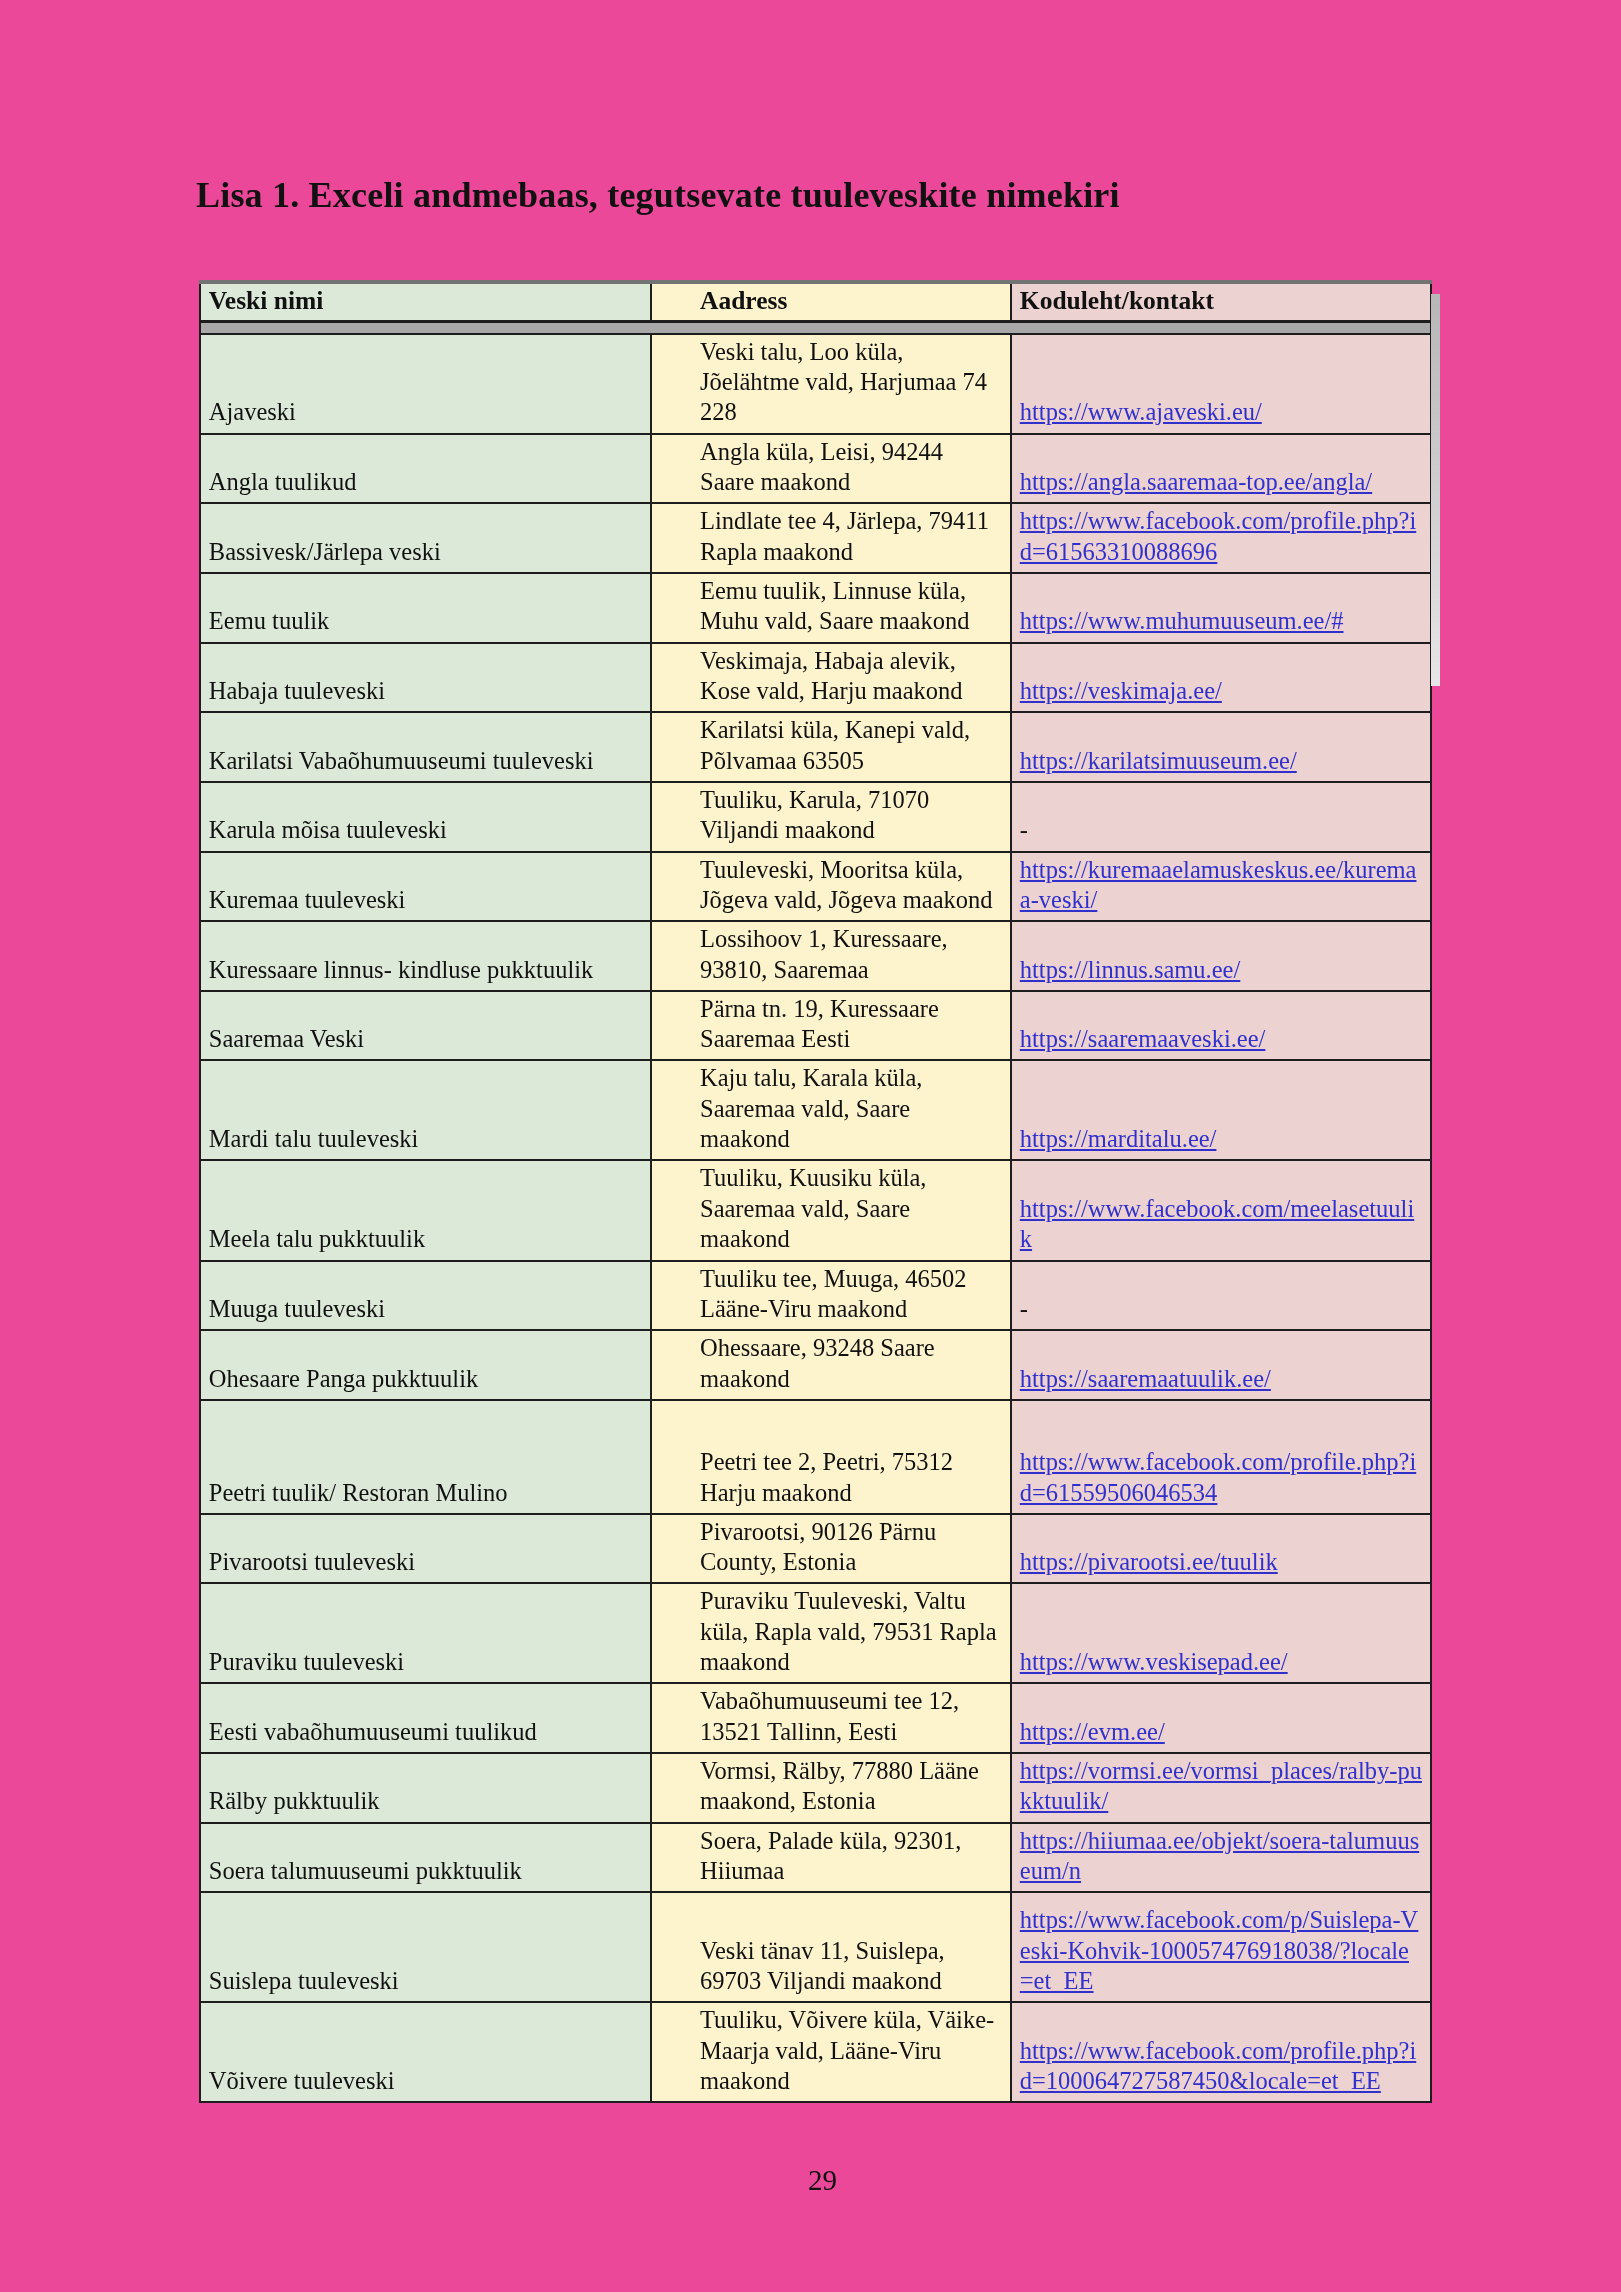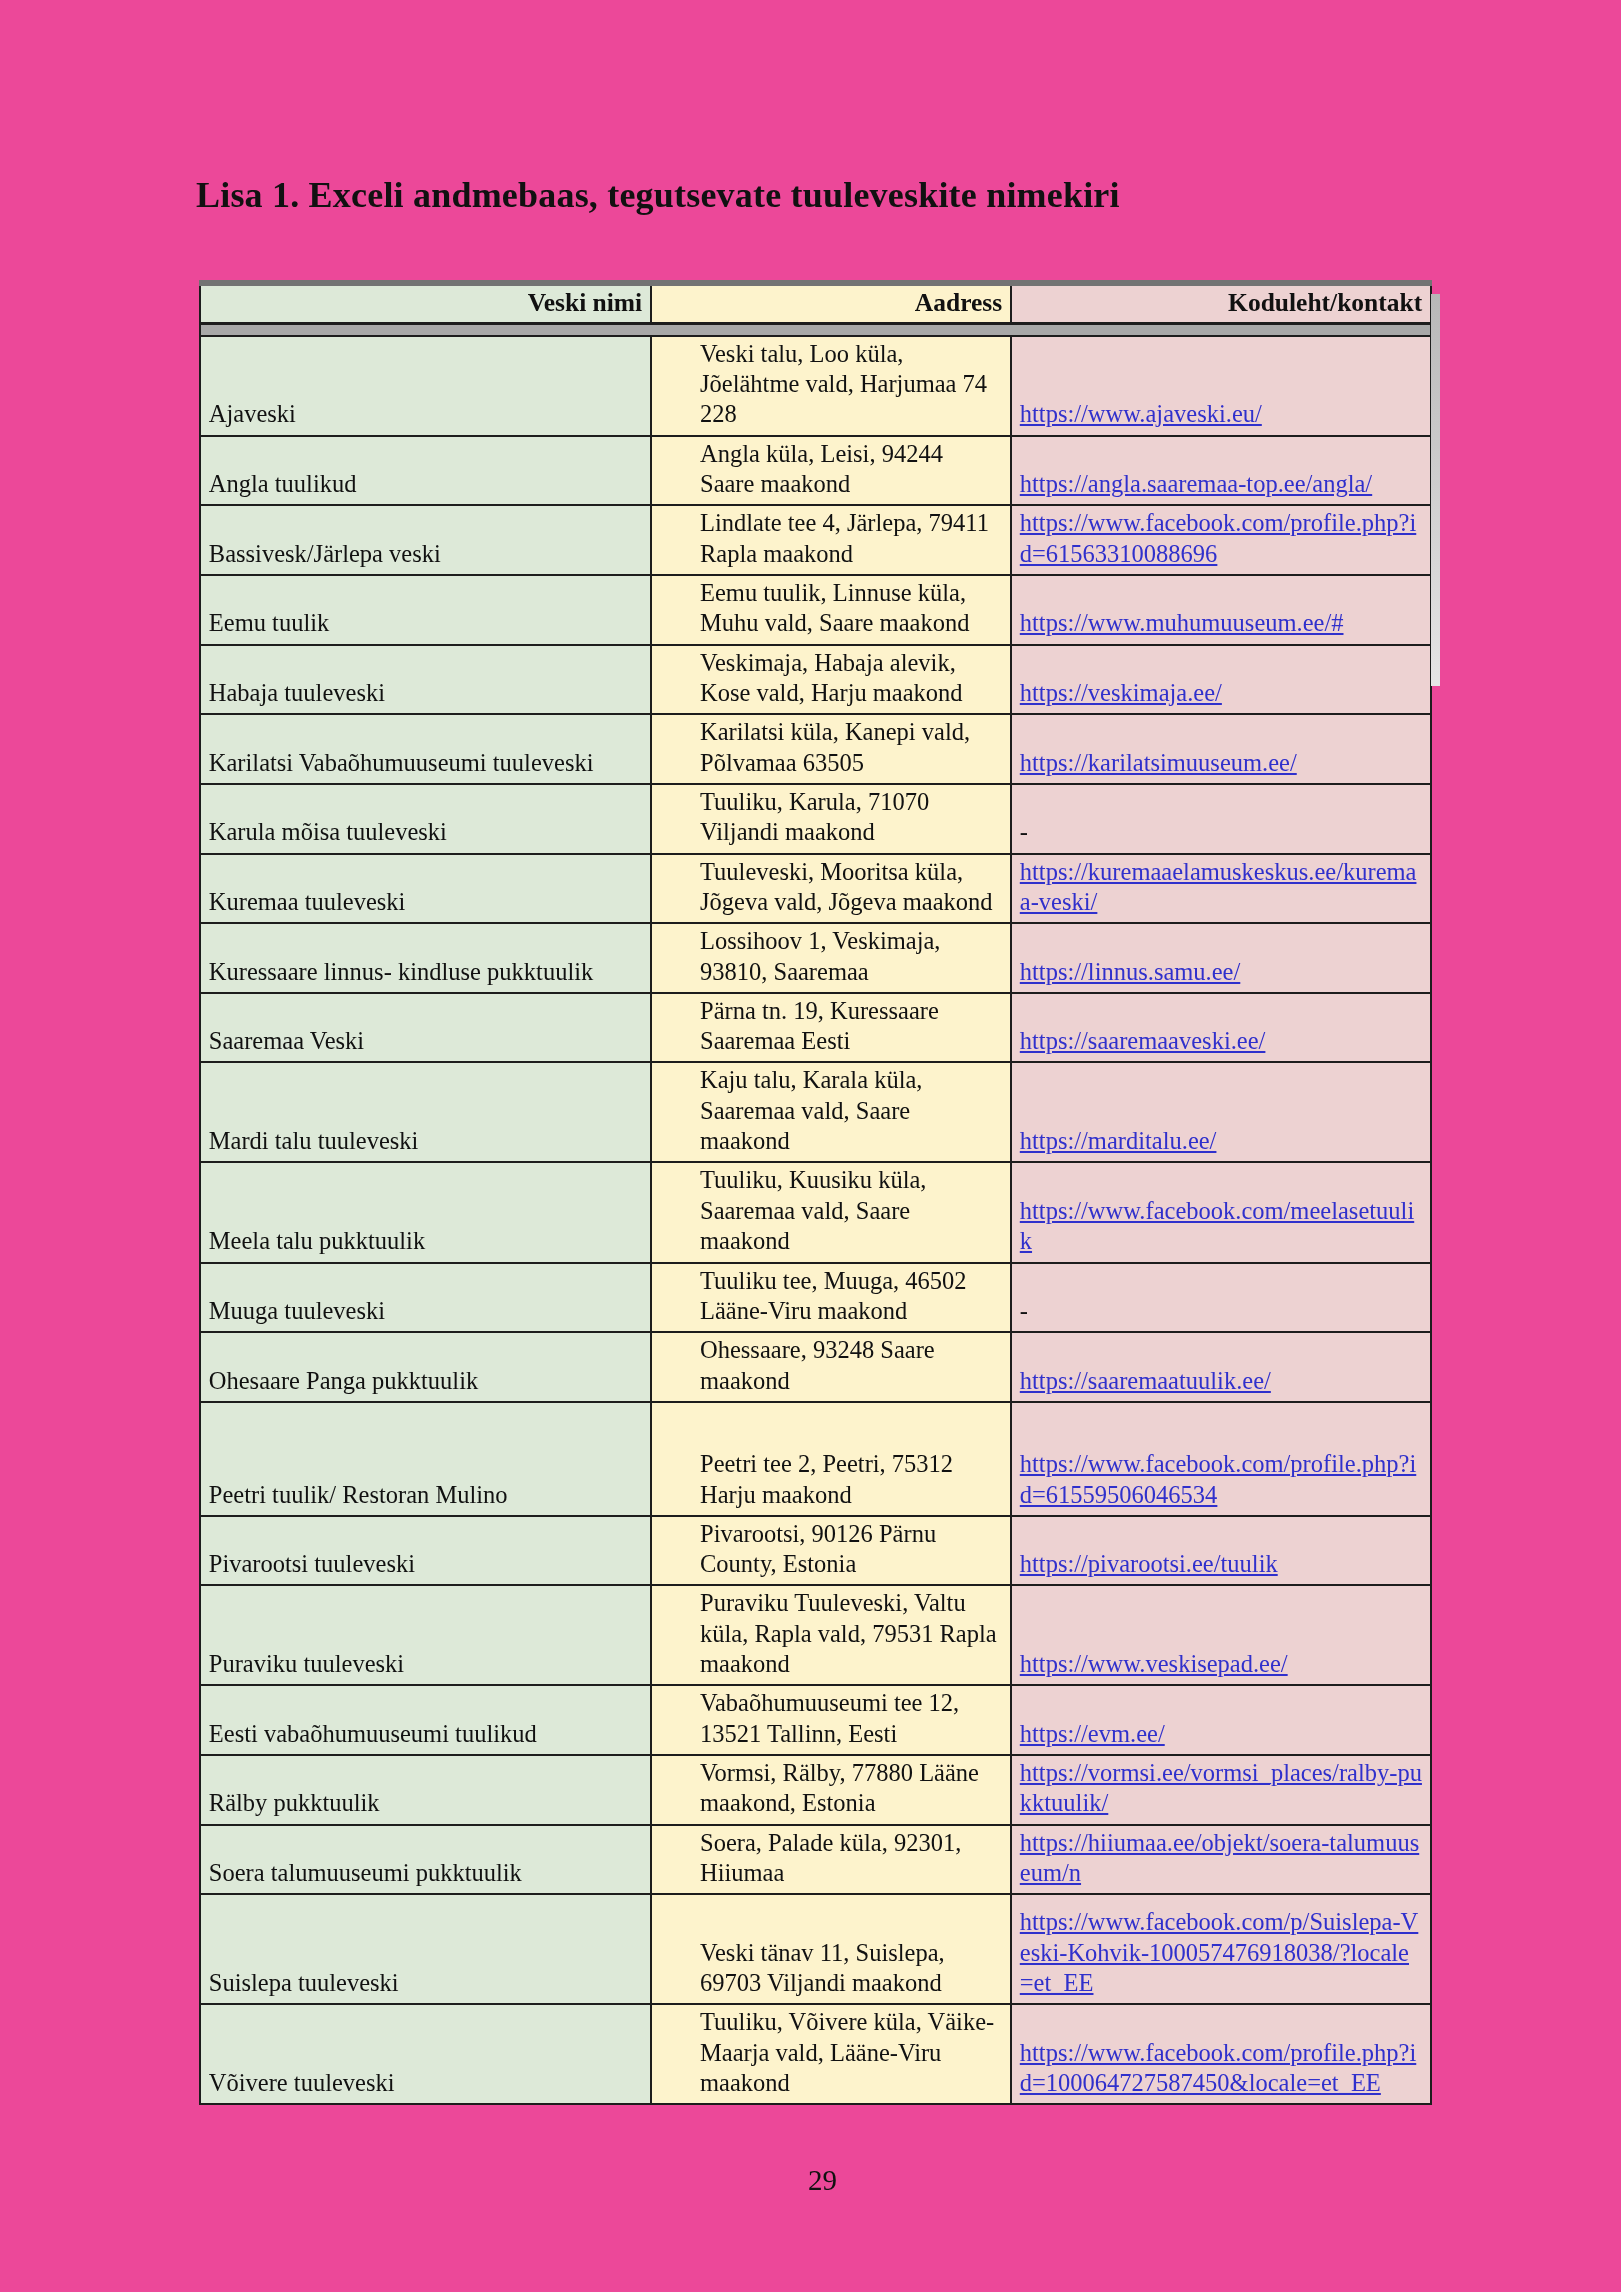"Veski nimi" th { border-top: 6px solid #737373 -> 4px solid #737373; text-align: right -> left }
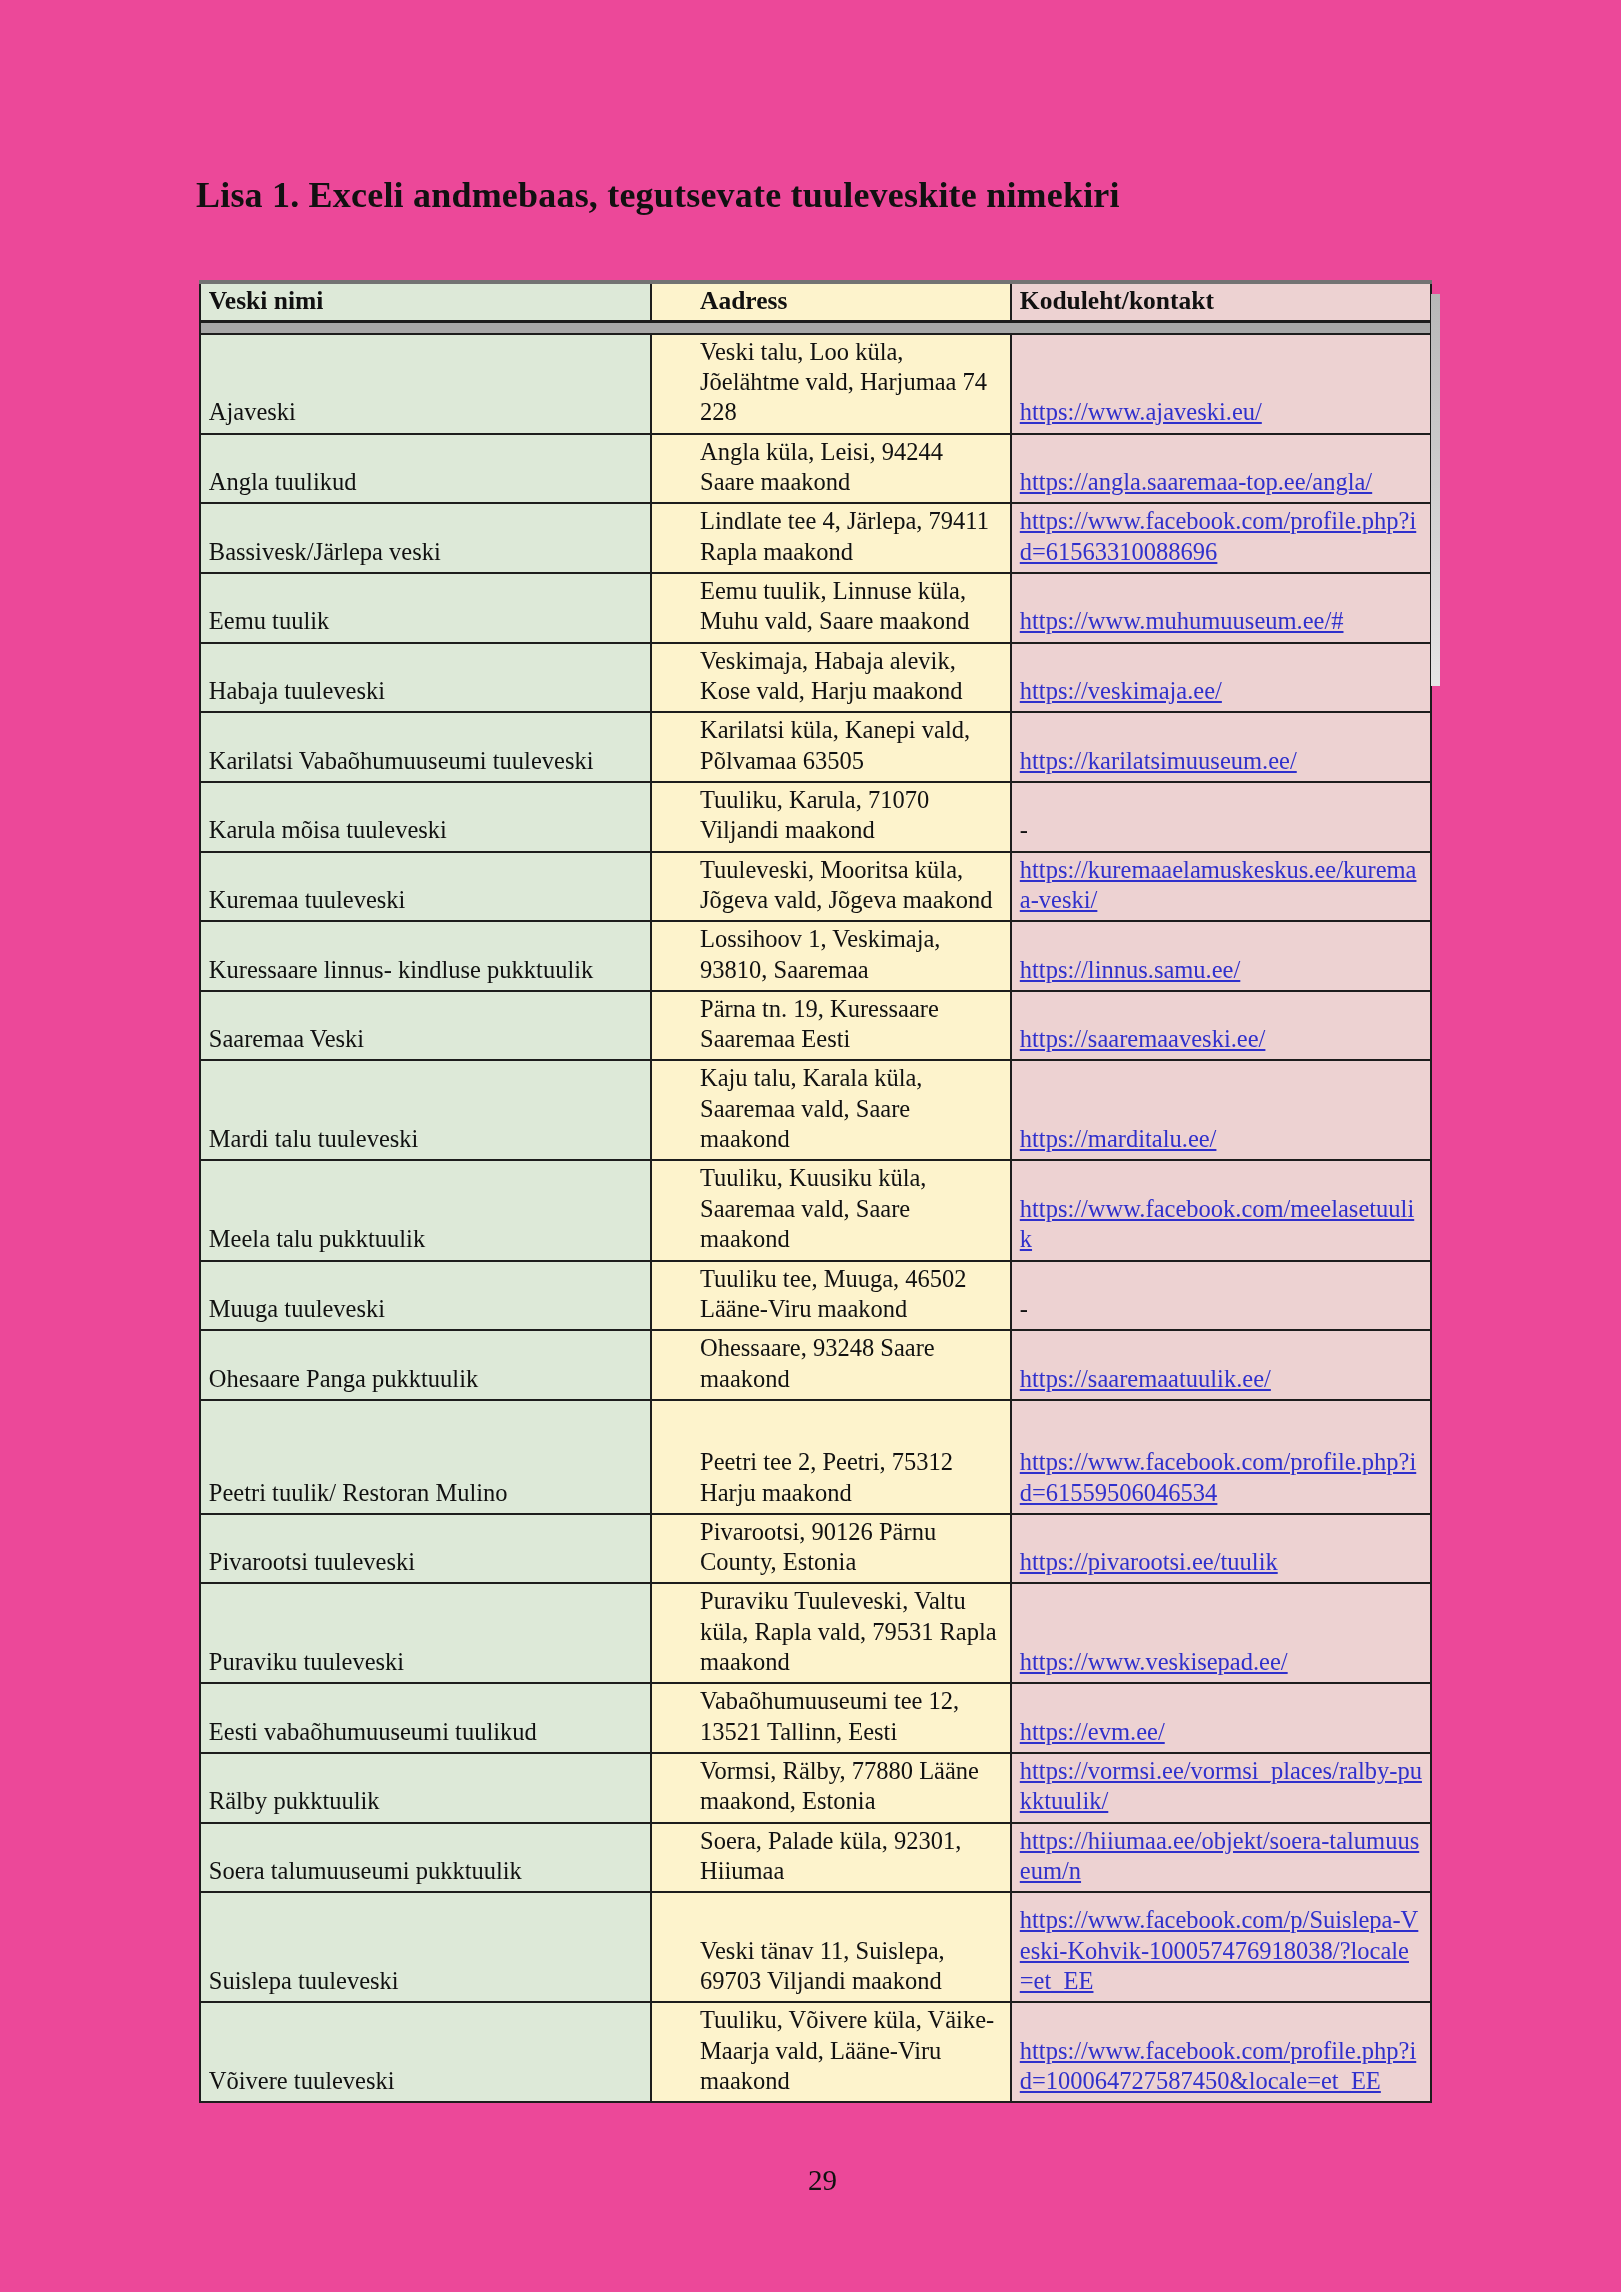"Lossihoov 1, Veskimaja, 93810, Saaremaa" td.bg-addr { text: Veskimaja -> Kuressaare }
